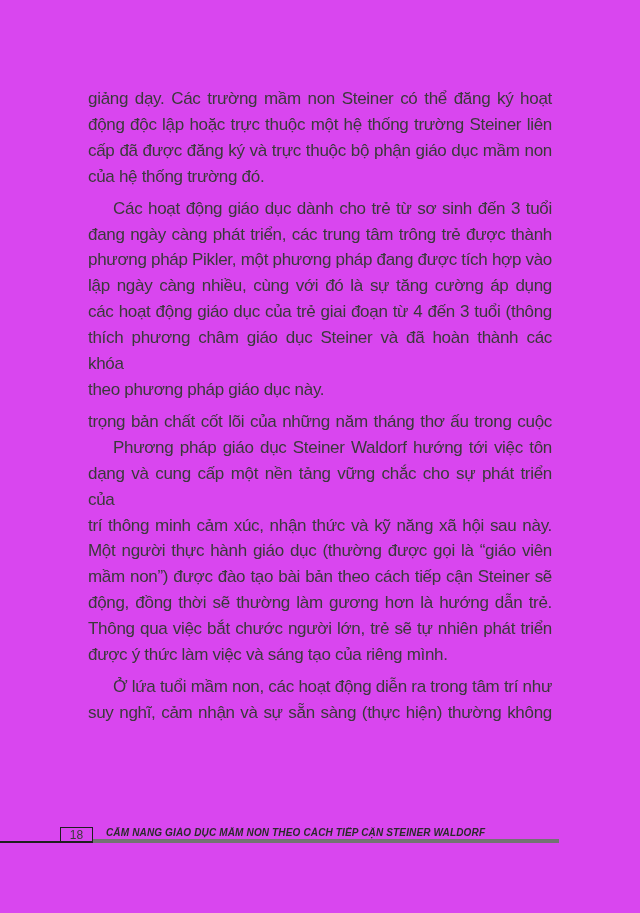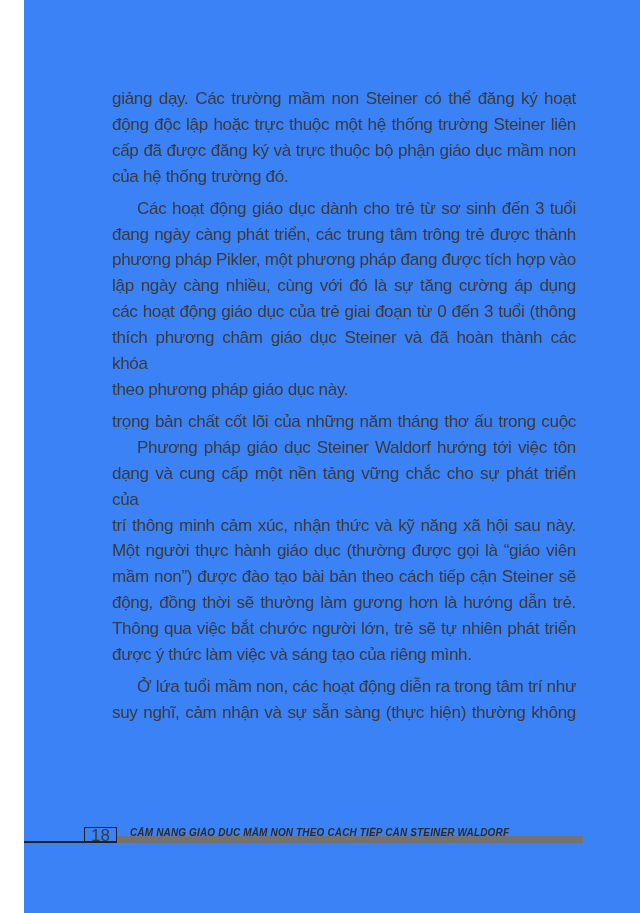"giảng dạy. Các trường mầm" .book-page { background: #3b82f6 -> #d946ef; margin-left: 24px -> none }
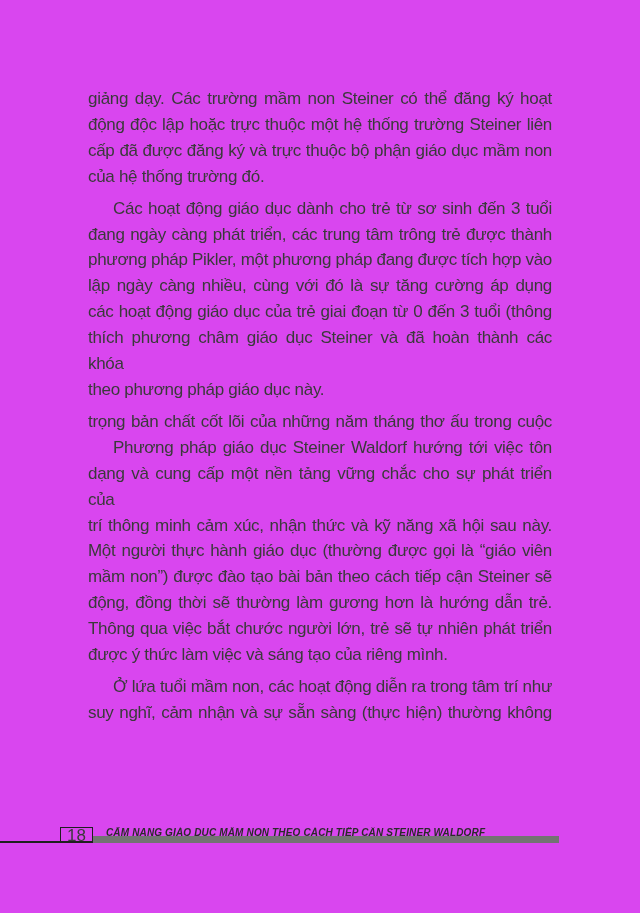"các hoạt động giáo dục của" div.line { text: 0 -> 4 }
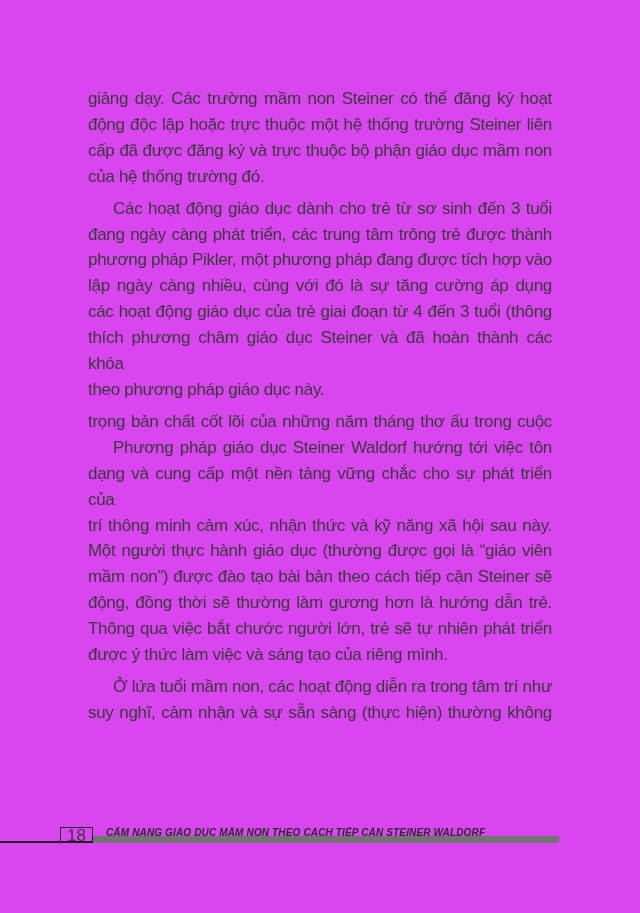"18" .page-number { font-size: 17px -> 12px }
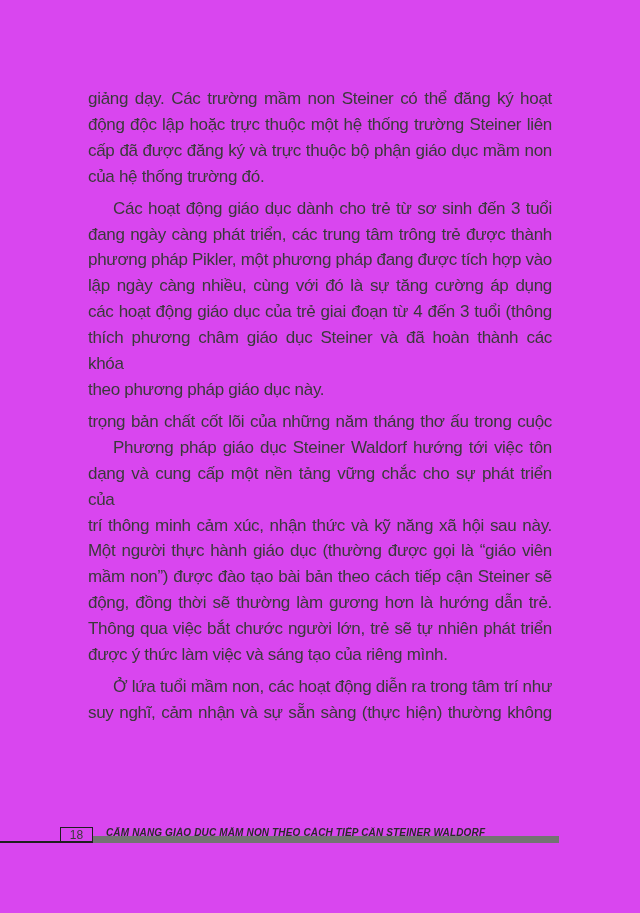"CẨM NANG GIÁO DỤC MẦM" .footer-title-rule { align-items: flex-start -> center; border-bottom: 7px solid #737373 -> 4px solid #737373 }
